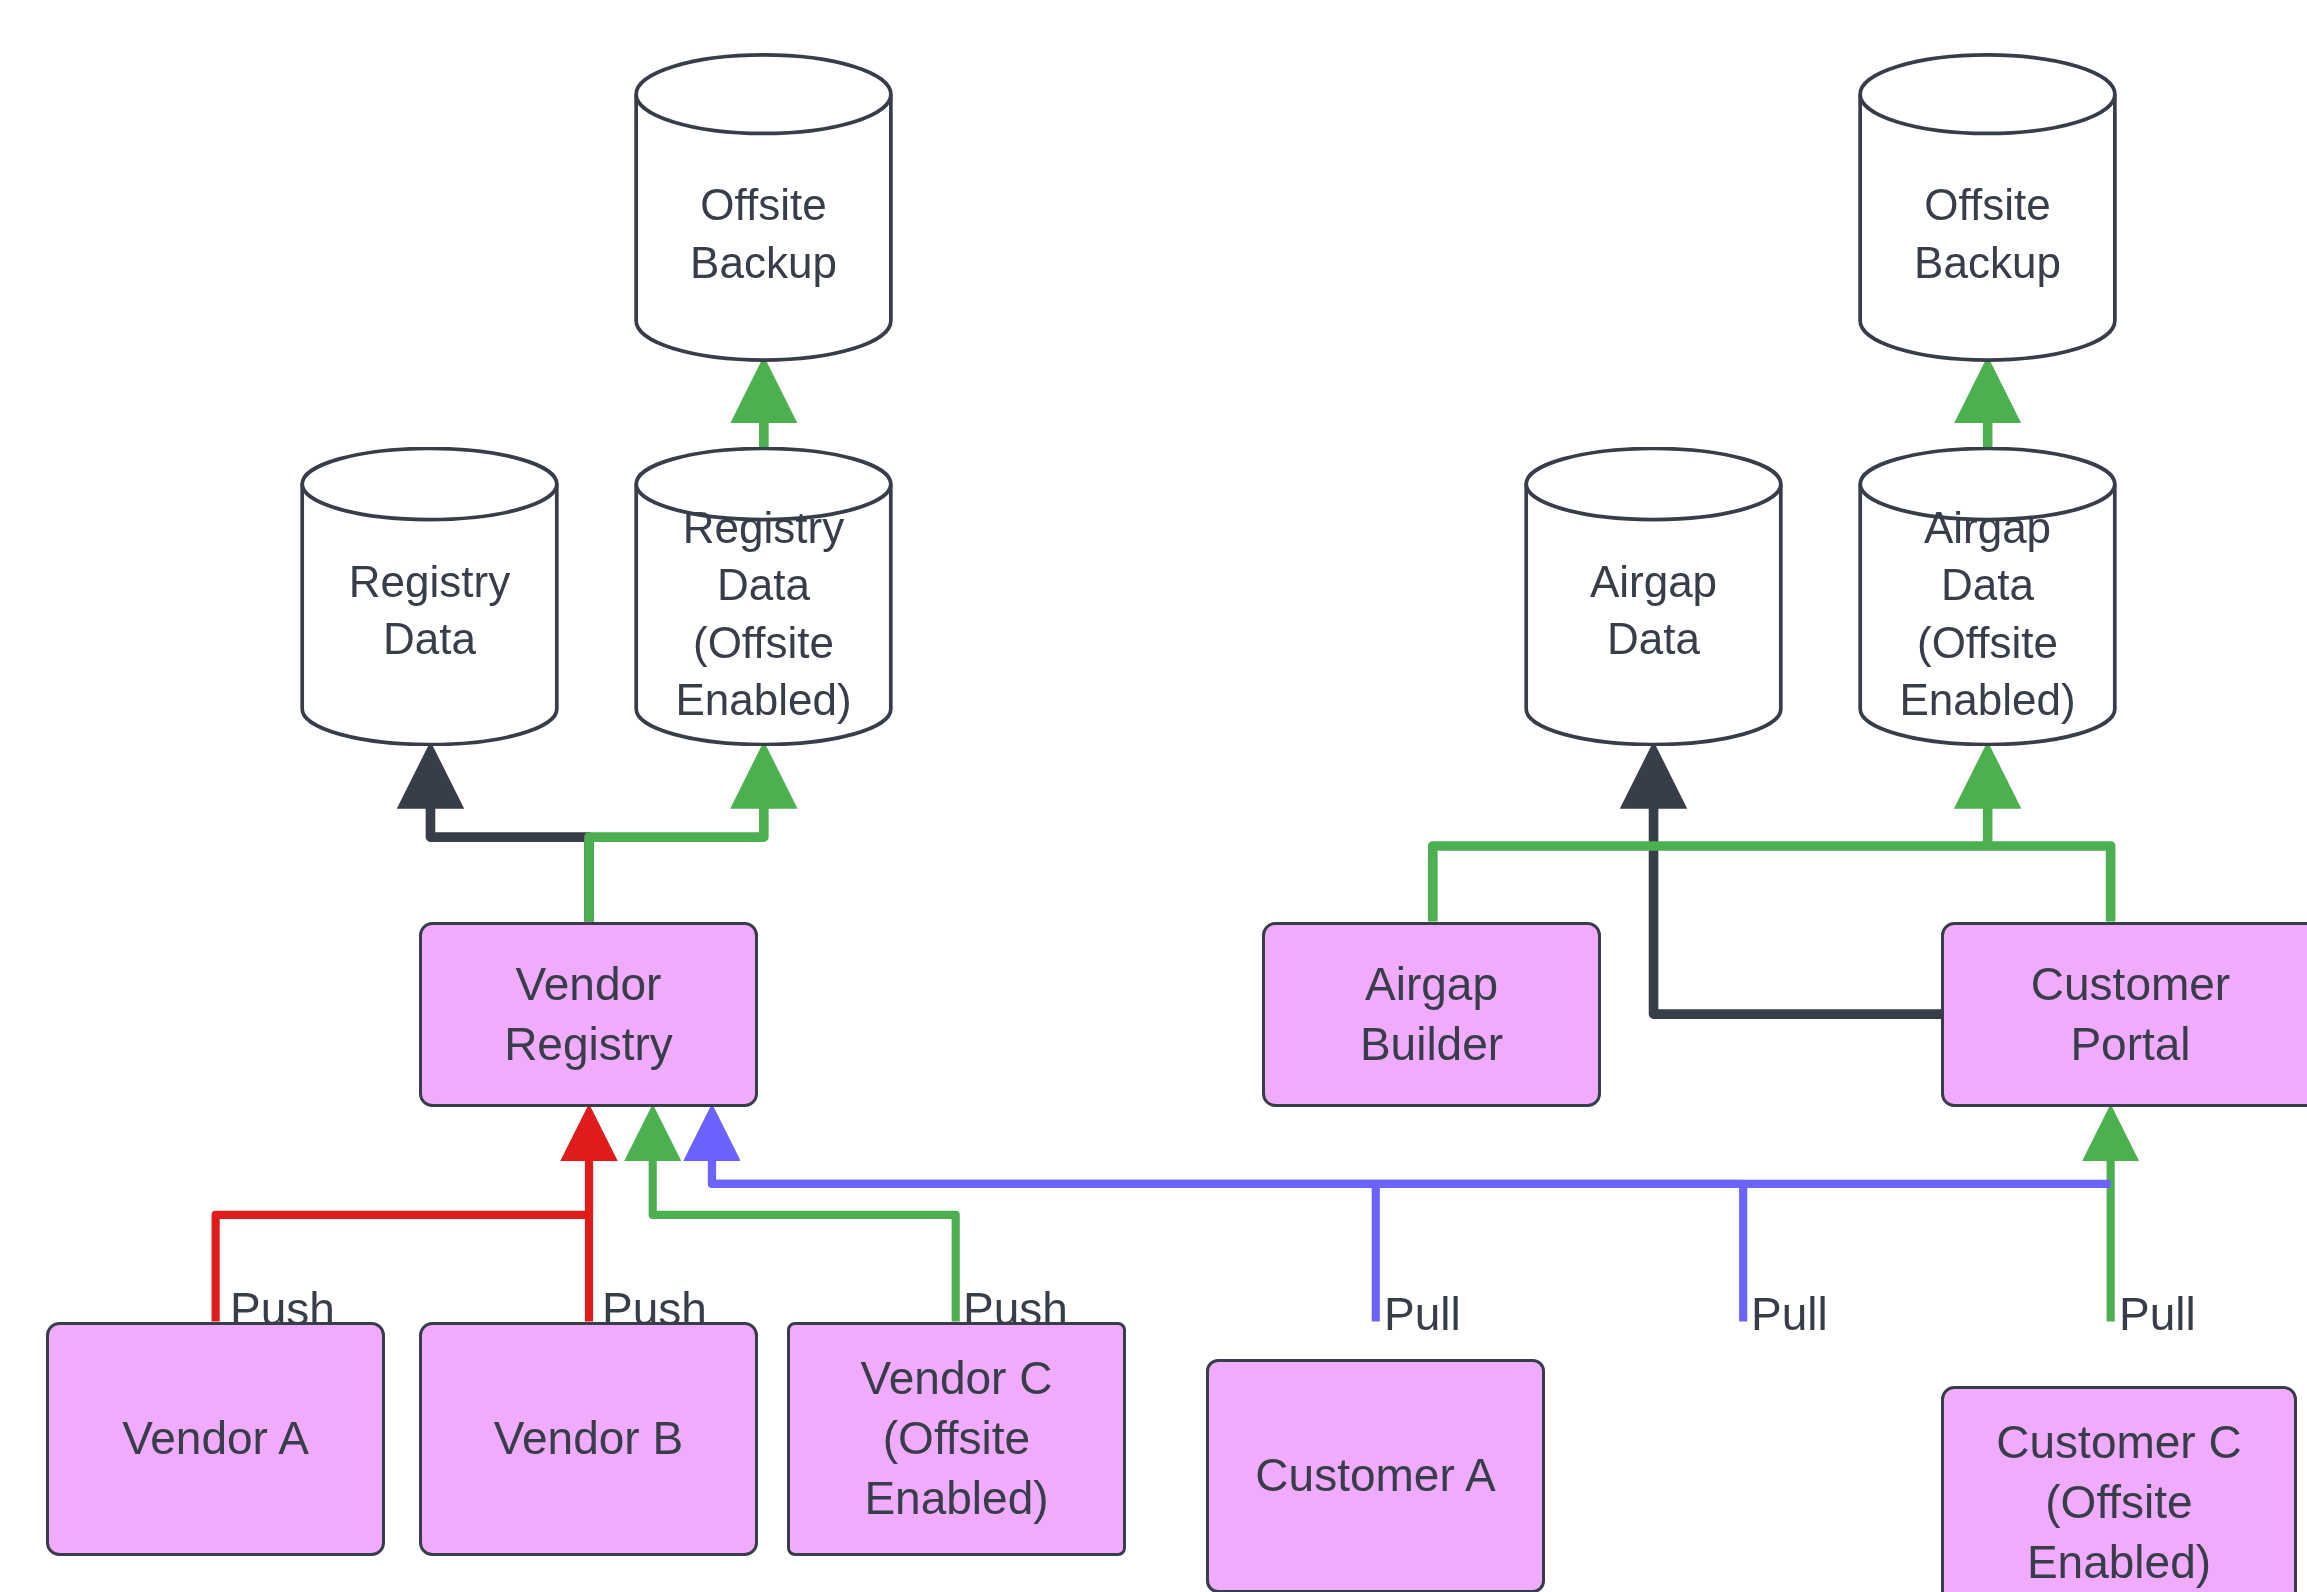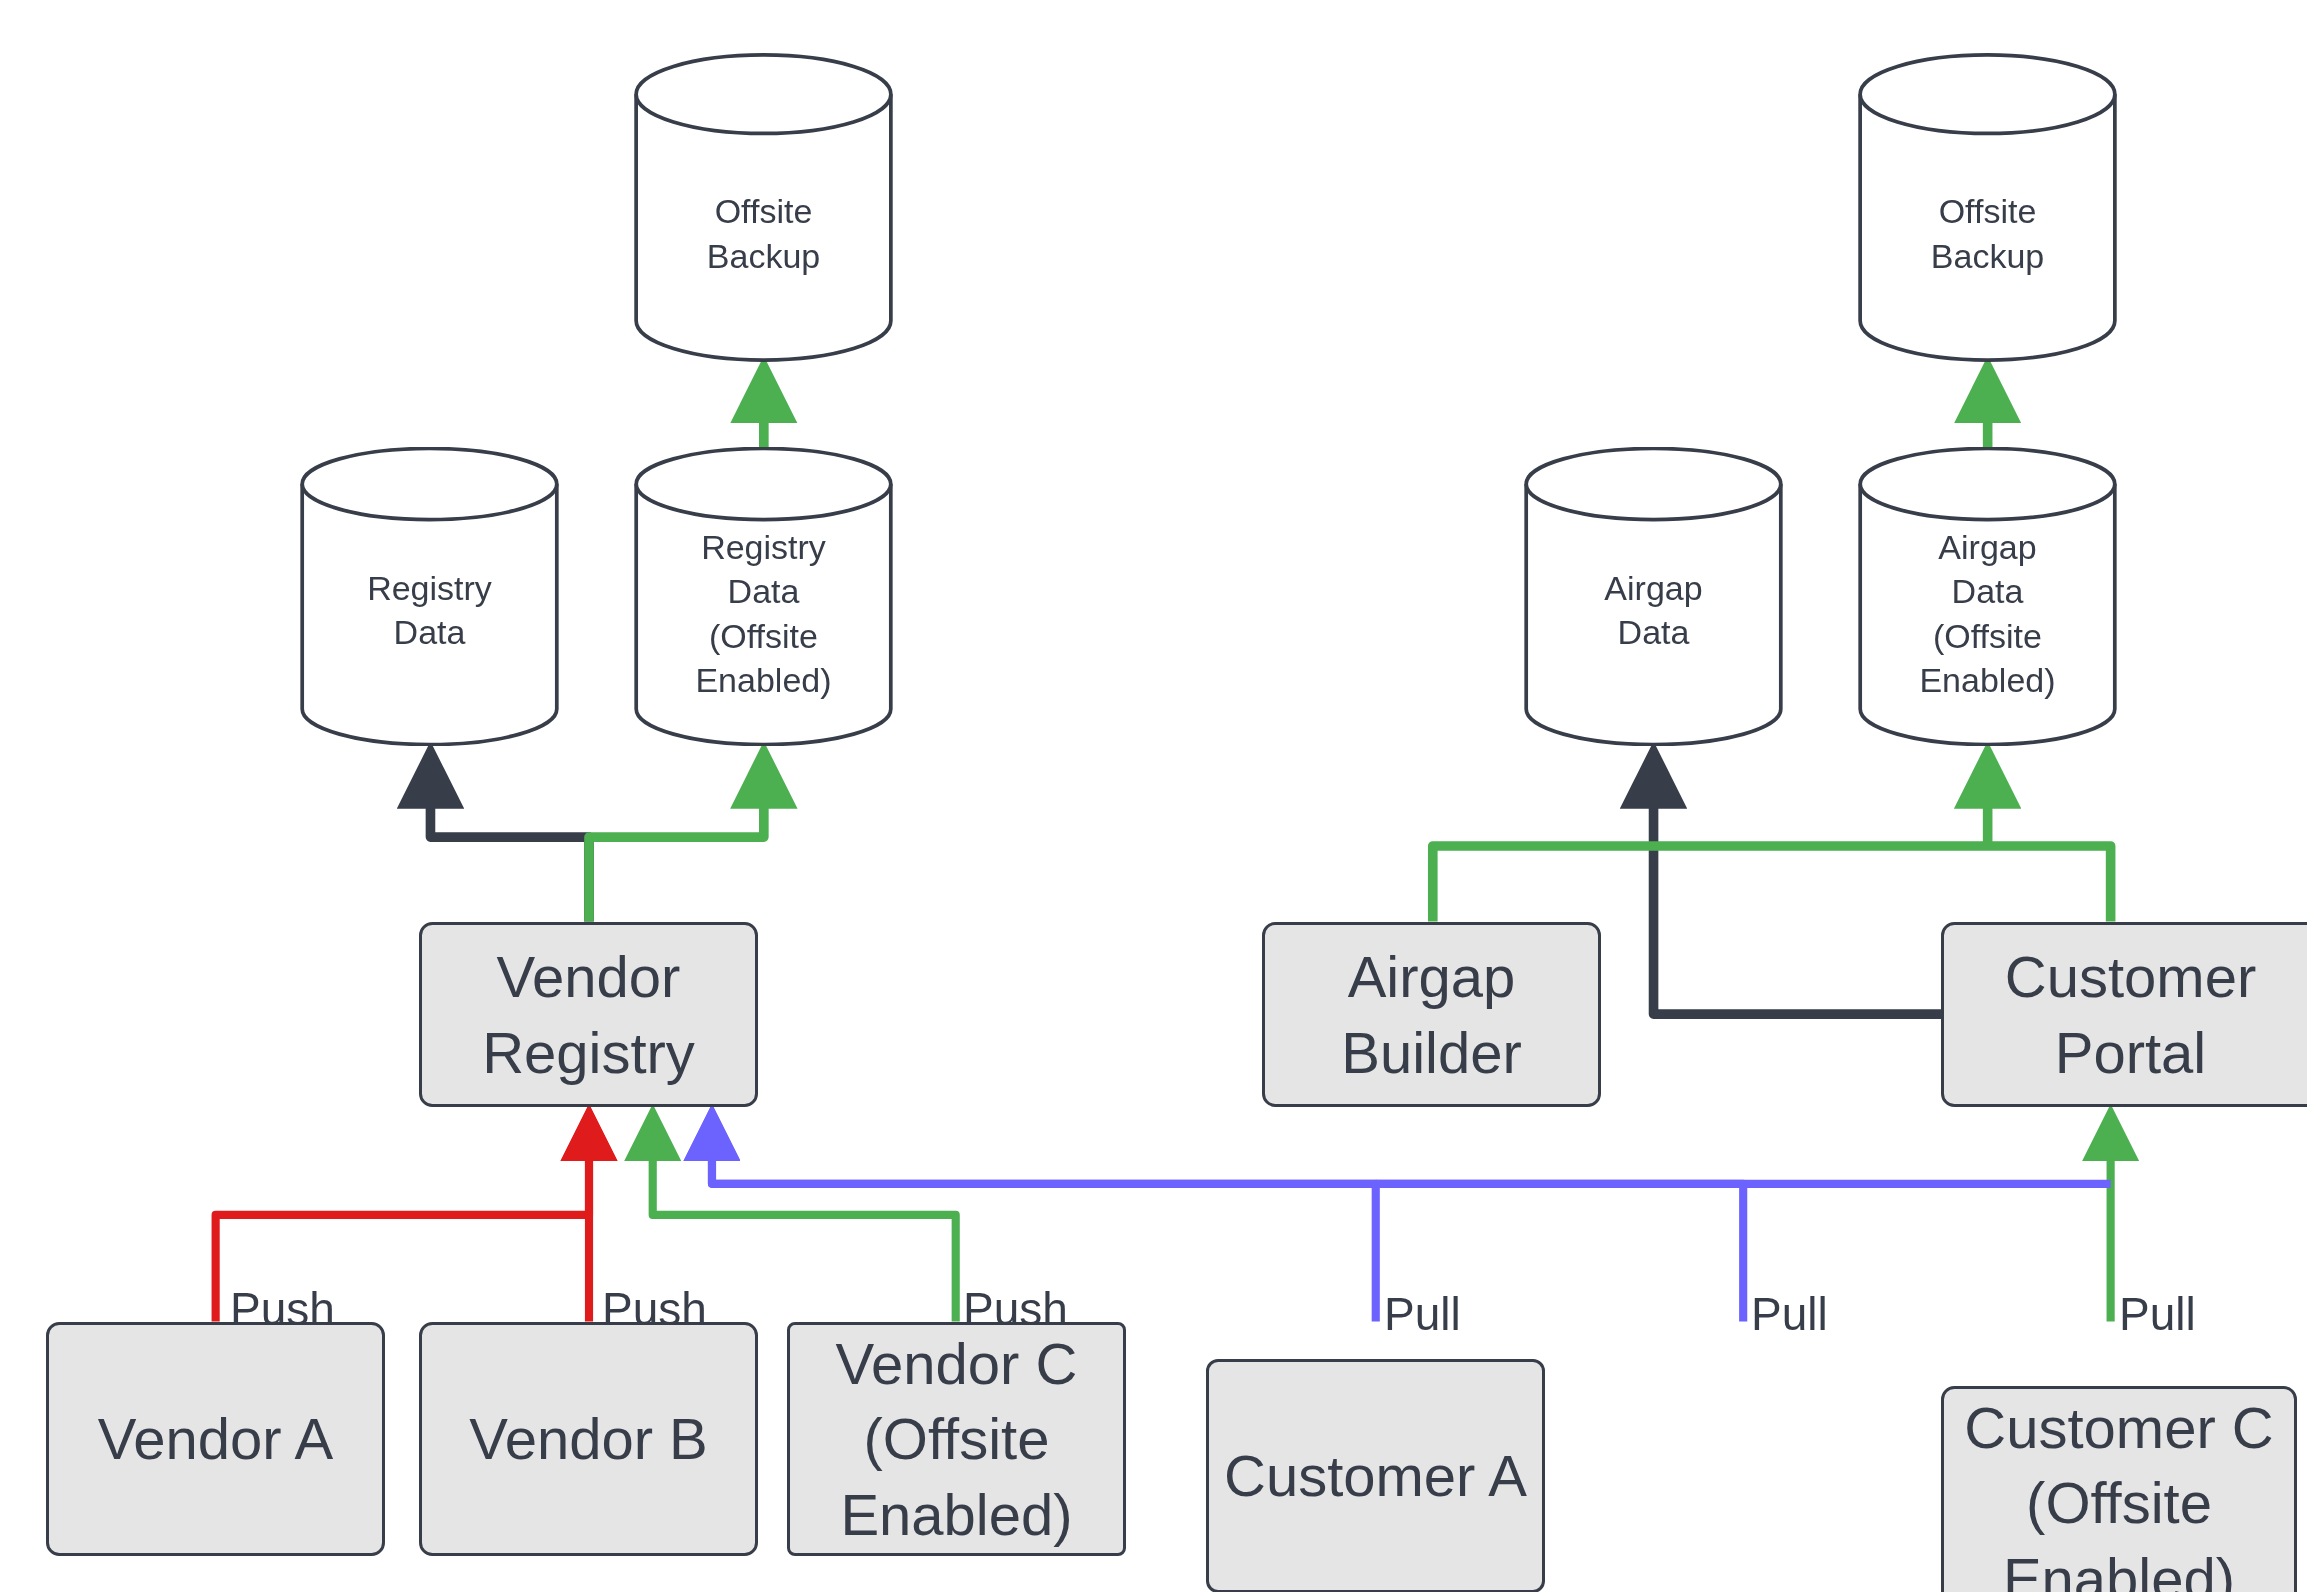"Offsite" .cyl-label { font-size: 34px -> 44px }
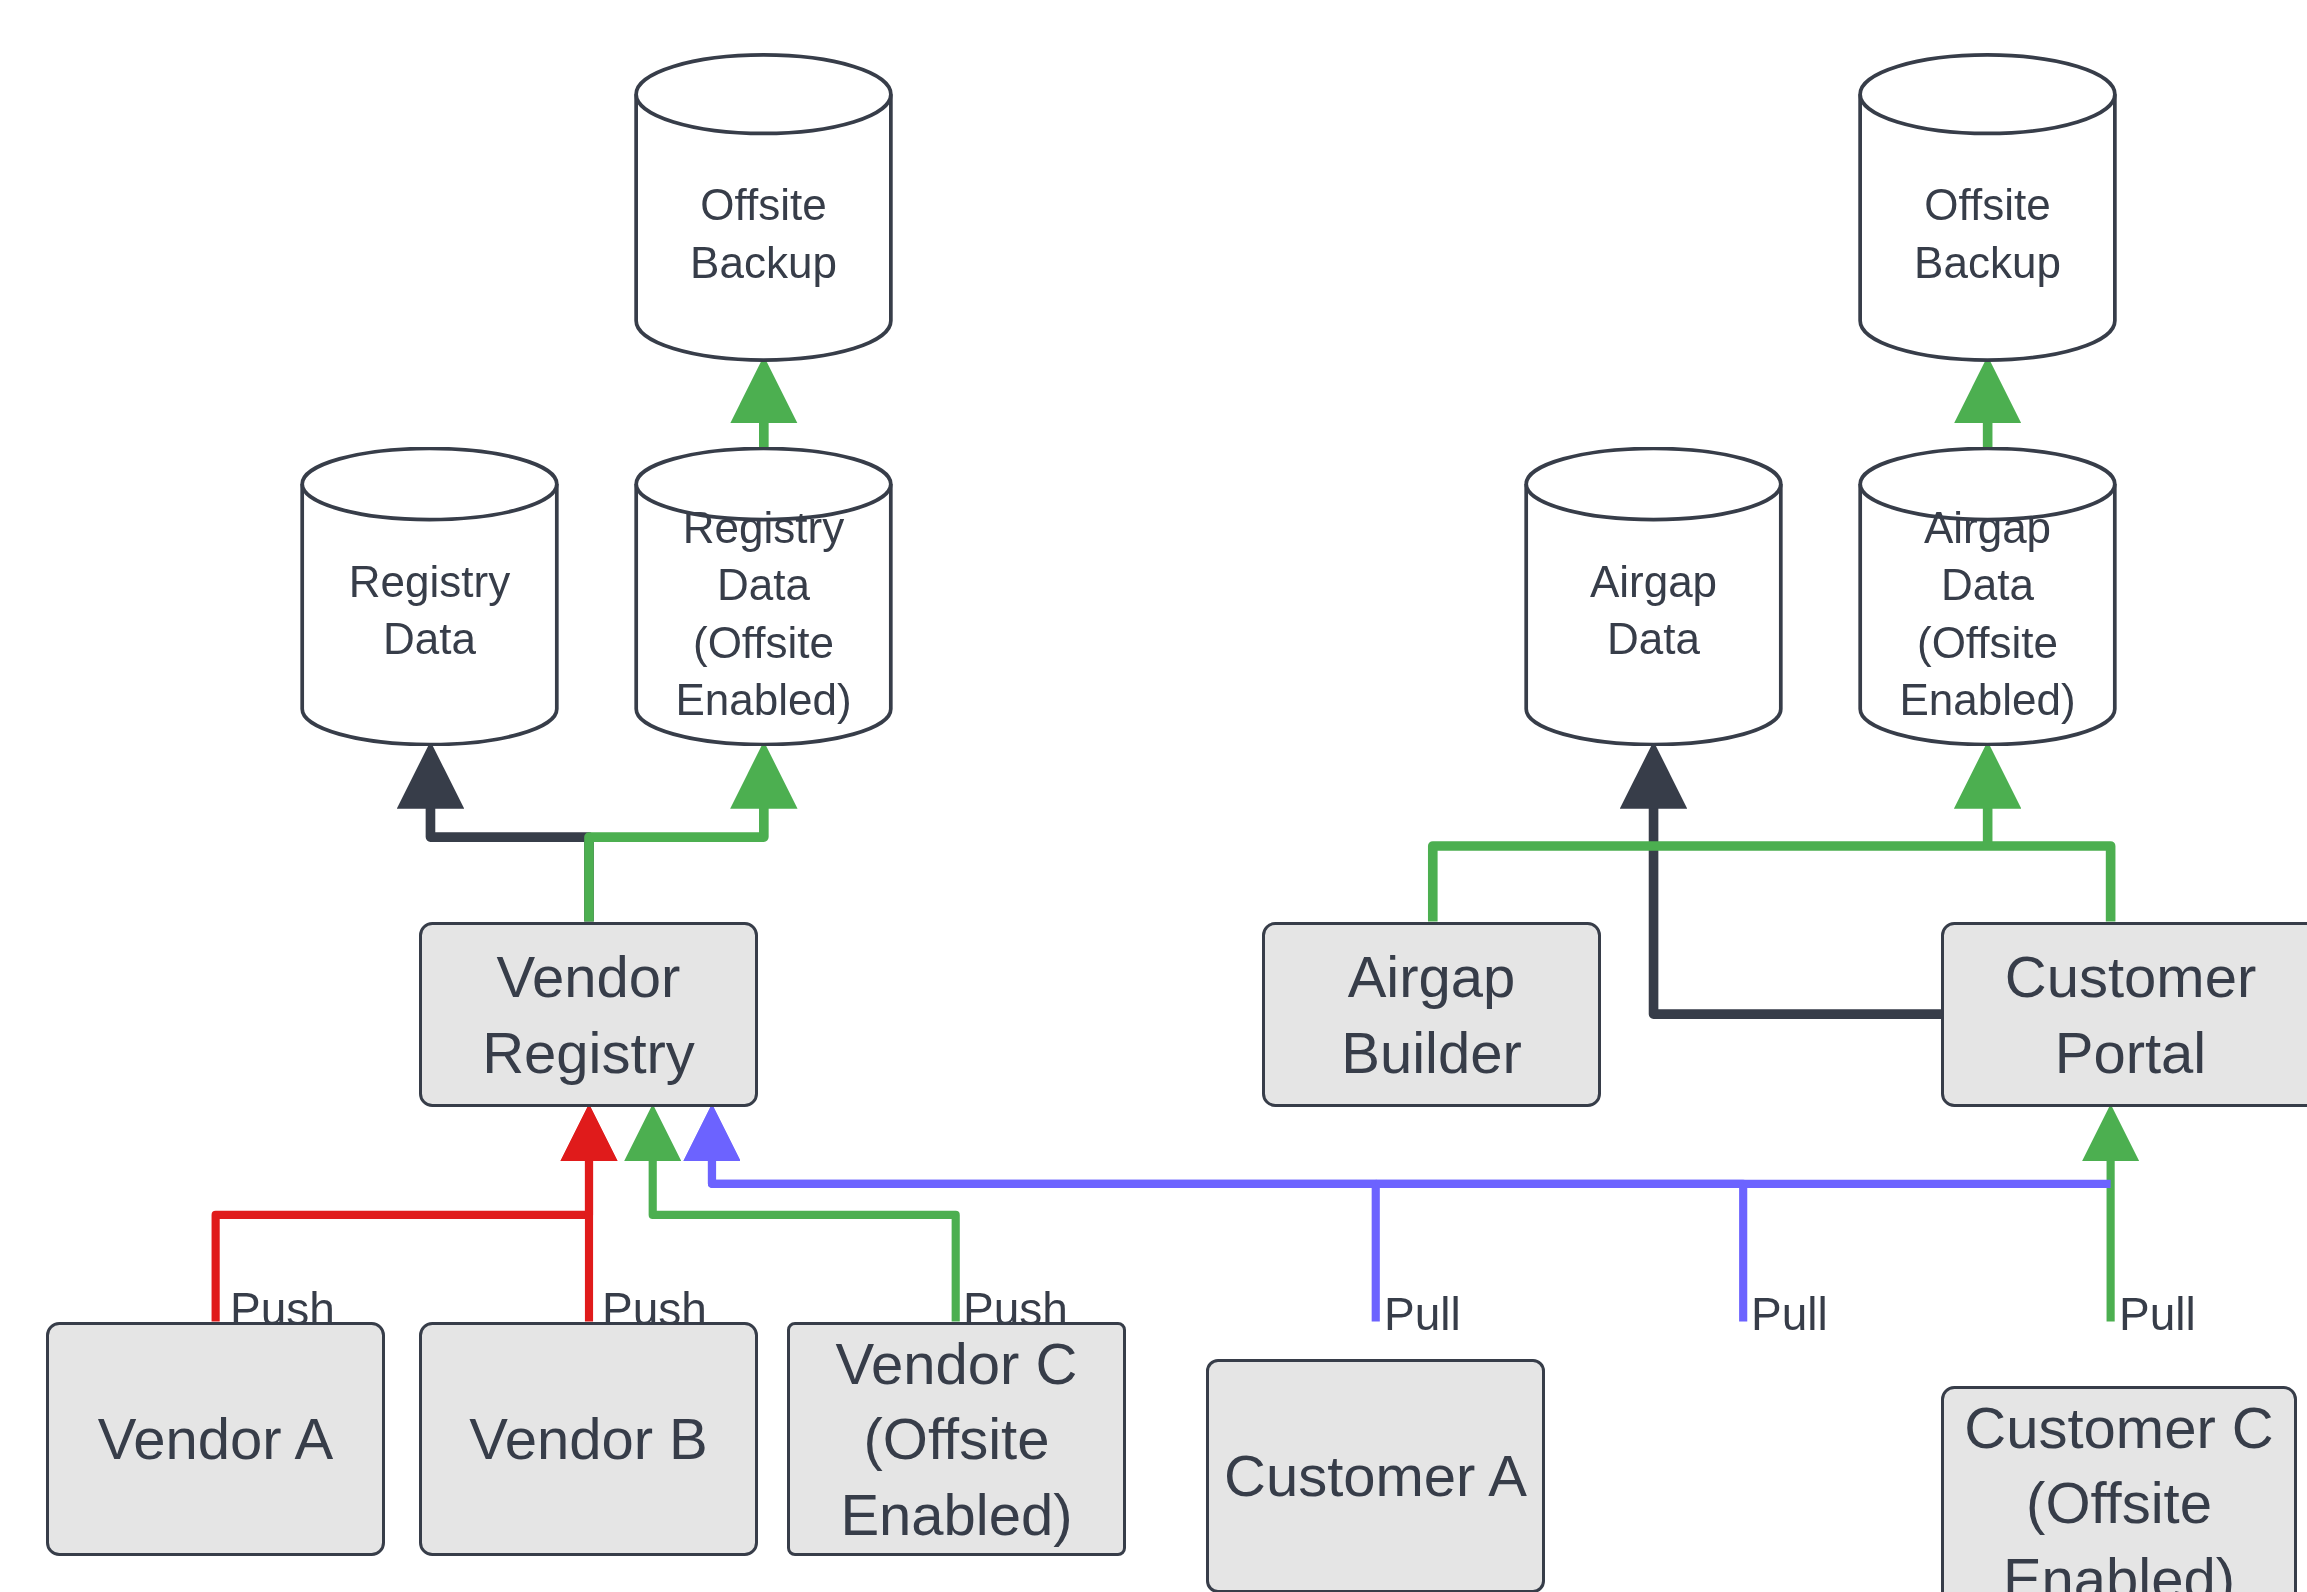"Vendor" .box { background: #e5e5e5 -> #f0abfc; font-size: 58px -> 46px }
